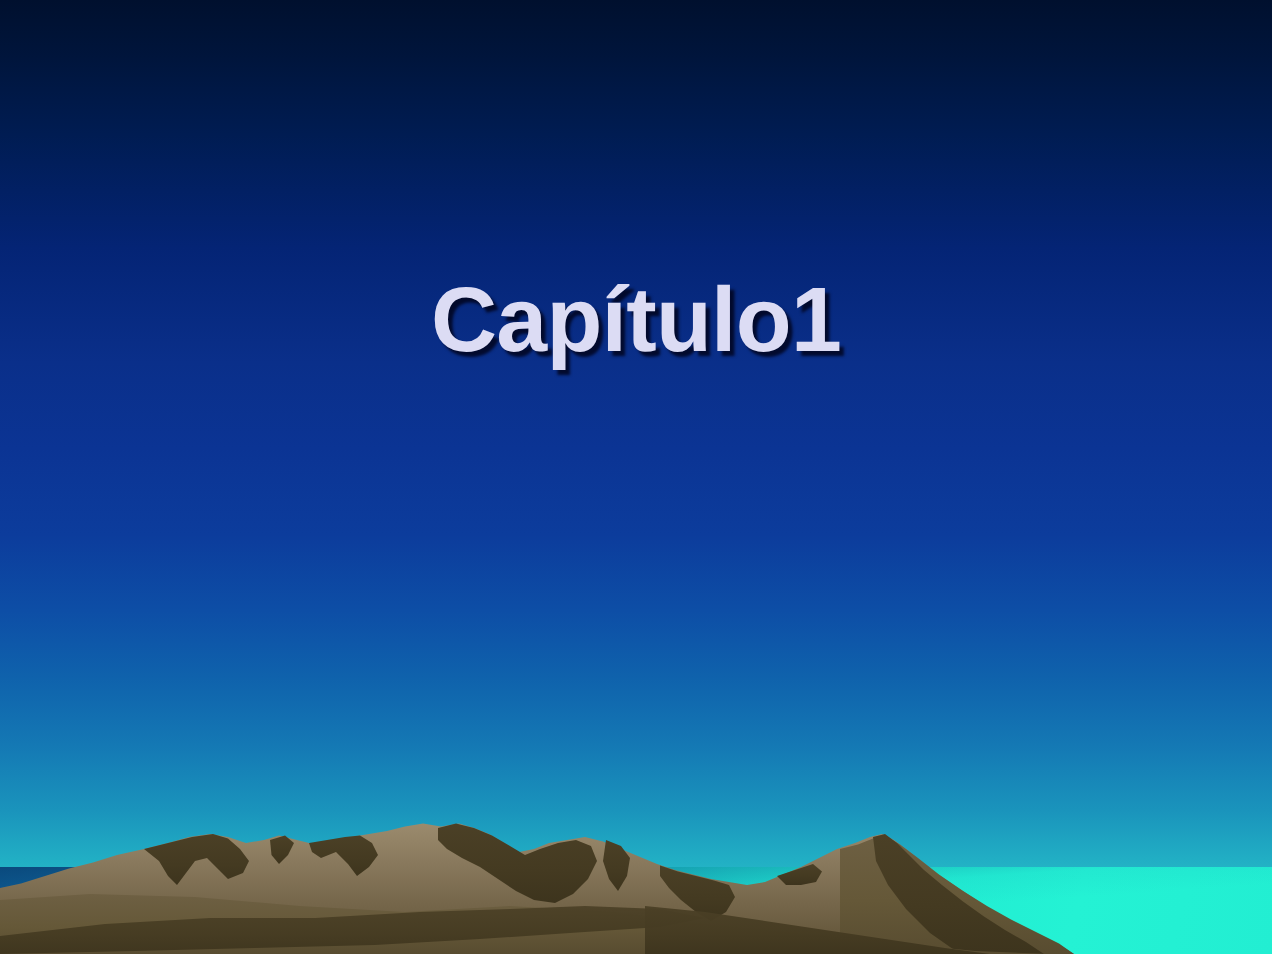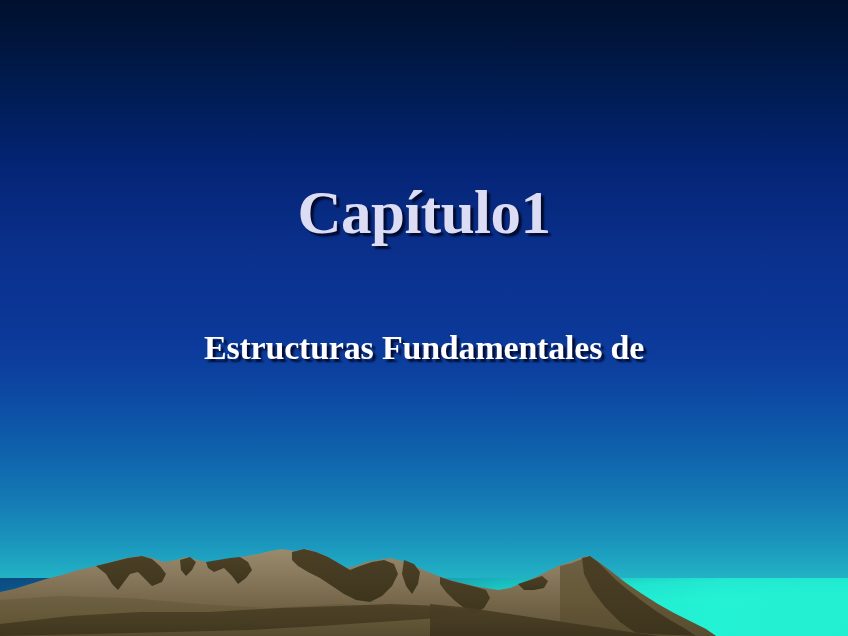"Capítulo1" #slide { font-family: Liberation Serif, serif -> Liberation Sans, sans-serif }
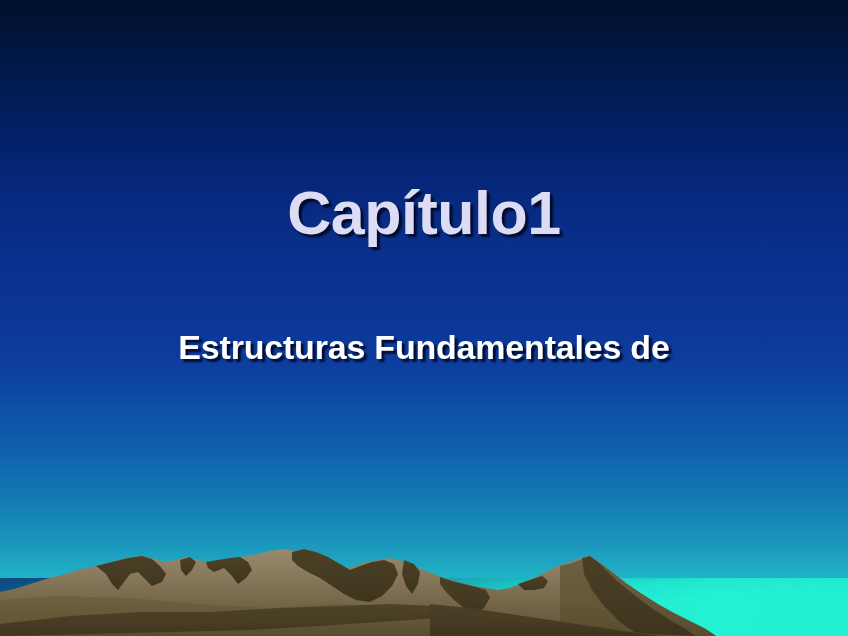"Estructuras Fundamentales de" span.ln { html: <span>Estructuras Fundamentales de</span> -> none }
